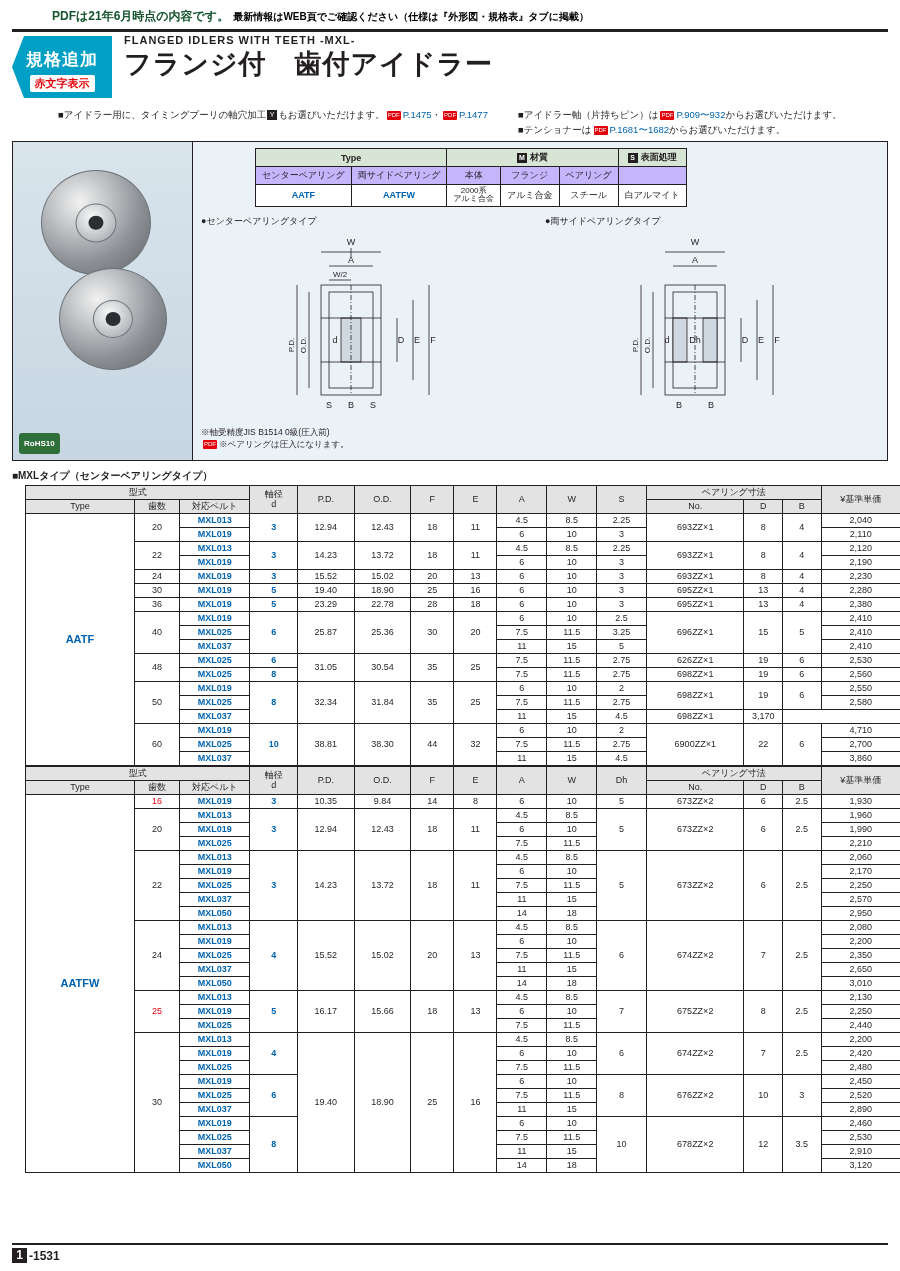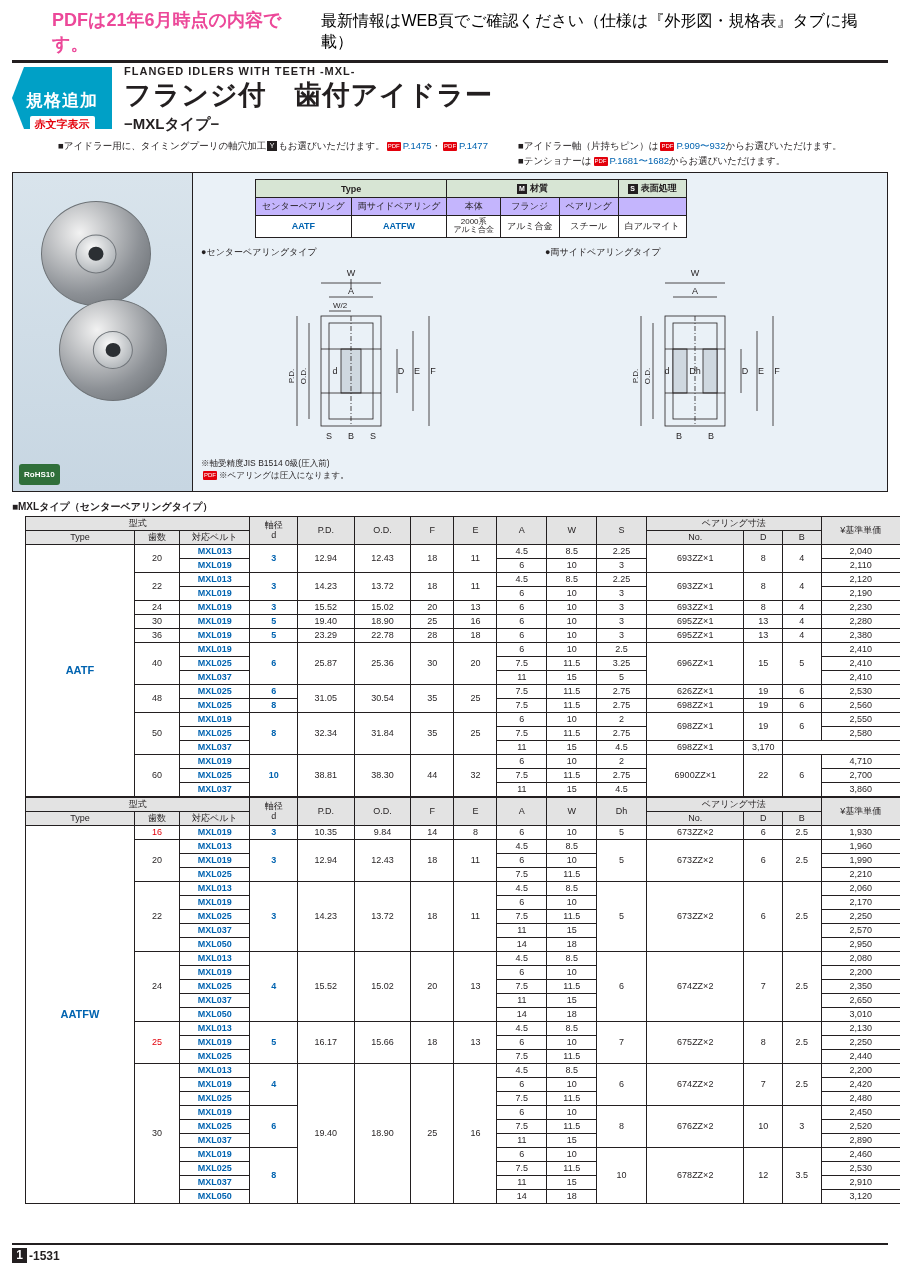"PDFは21年6月時点の内容です。" .notice .red { color: #ec4899 -> #14532d; font-size: 18px -> 12px }
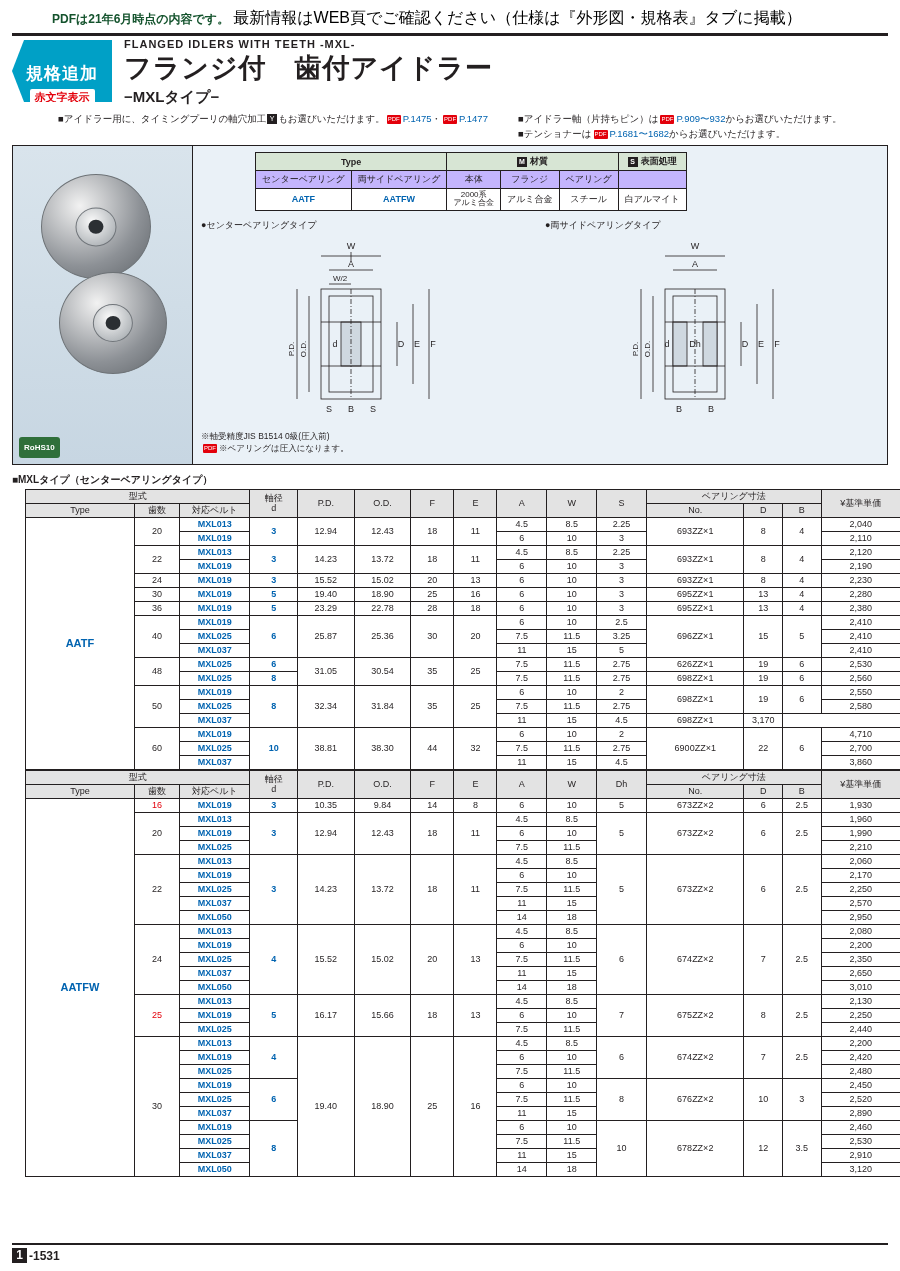"最新情報はWEB頁でご確認ください（仕様は『外形図・規格表』タブに掲載）" .notice .blk { font-size: 16px -> 10px; font-weight: none -> bold }
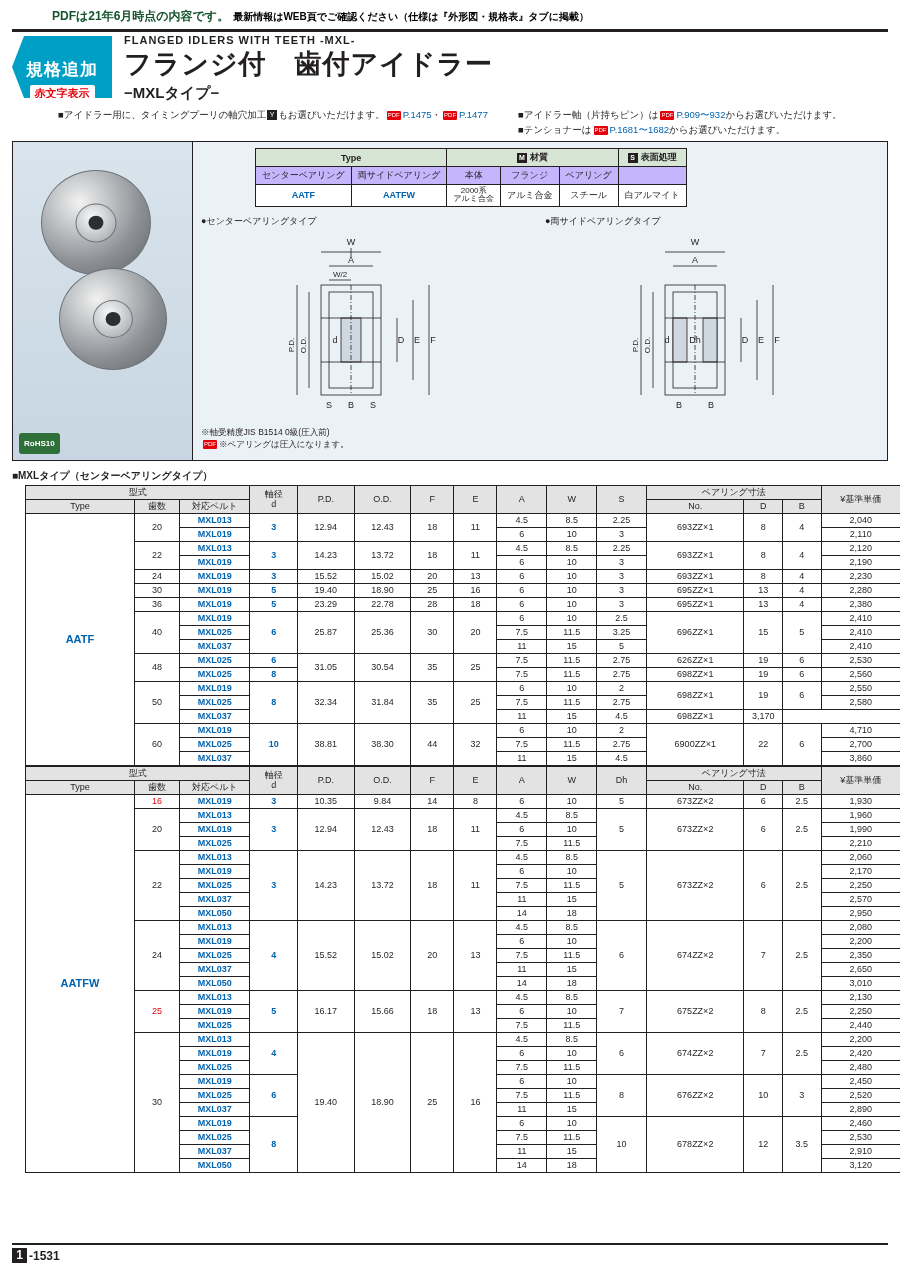"規格追加" .badge .b1 { padding-top: 22px -> 12px }
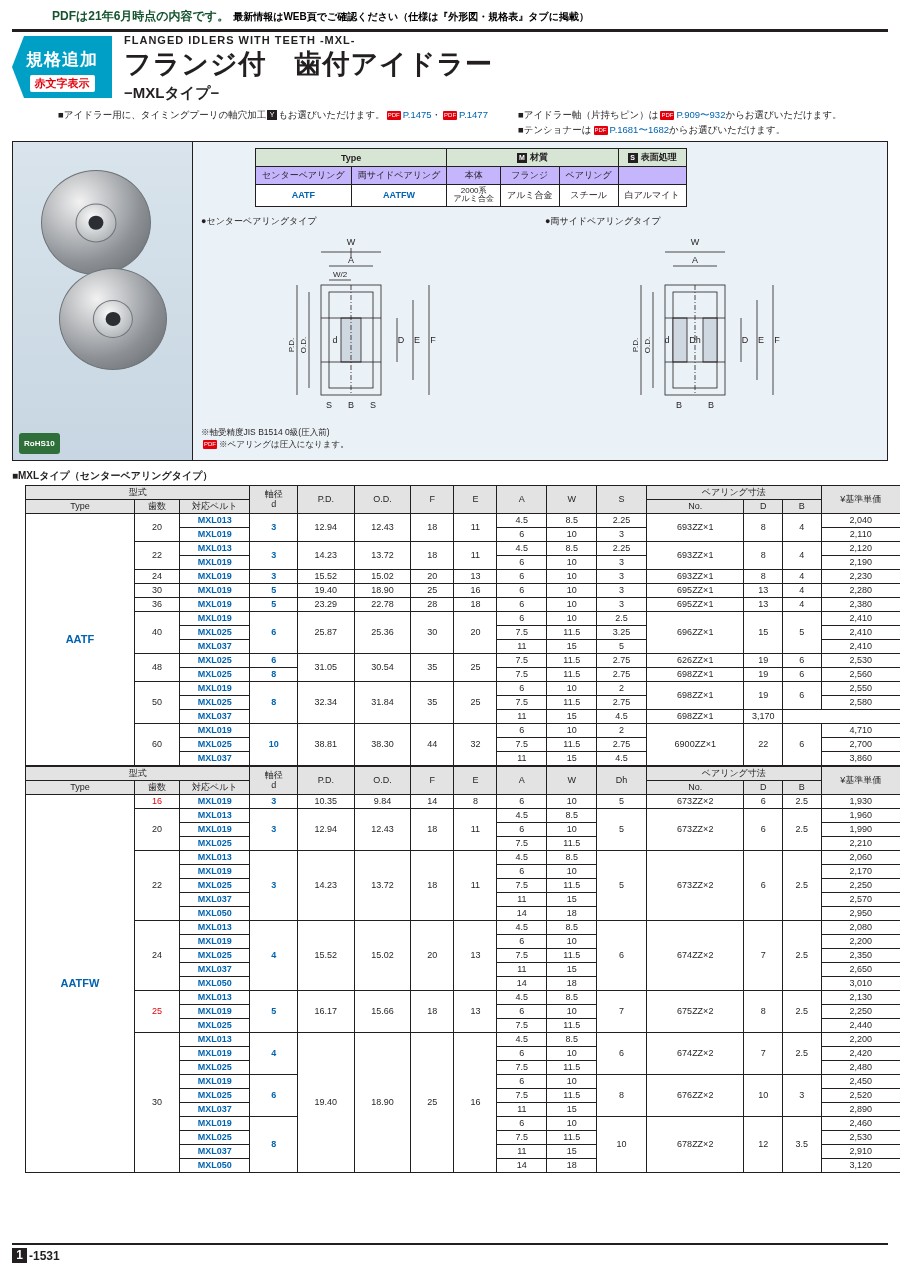"−MXLタイプ−" div.sub { html: <div>−MXLタイプ−</div> -> none }
